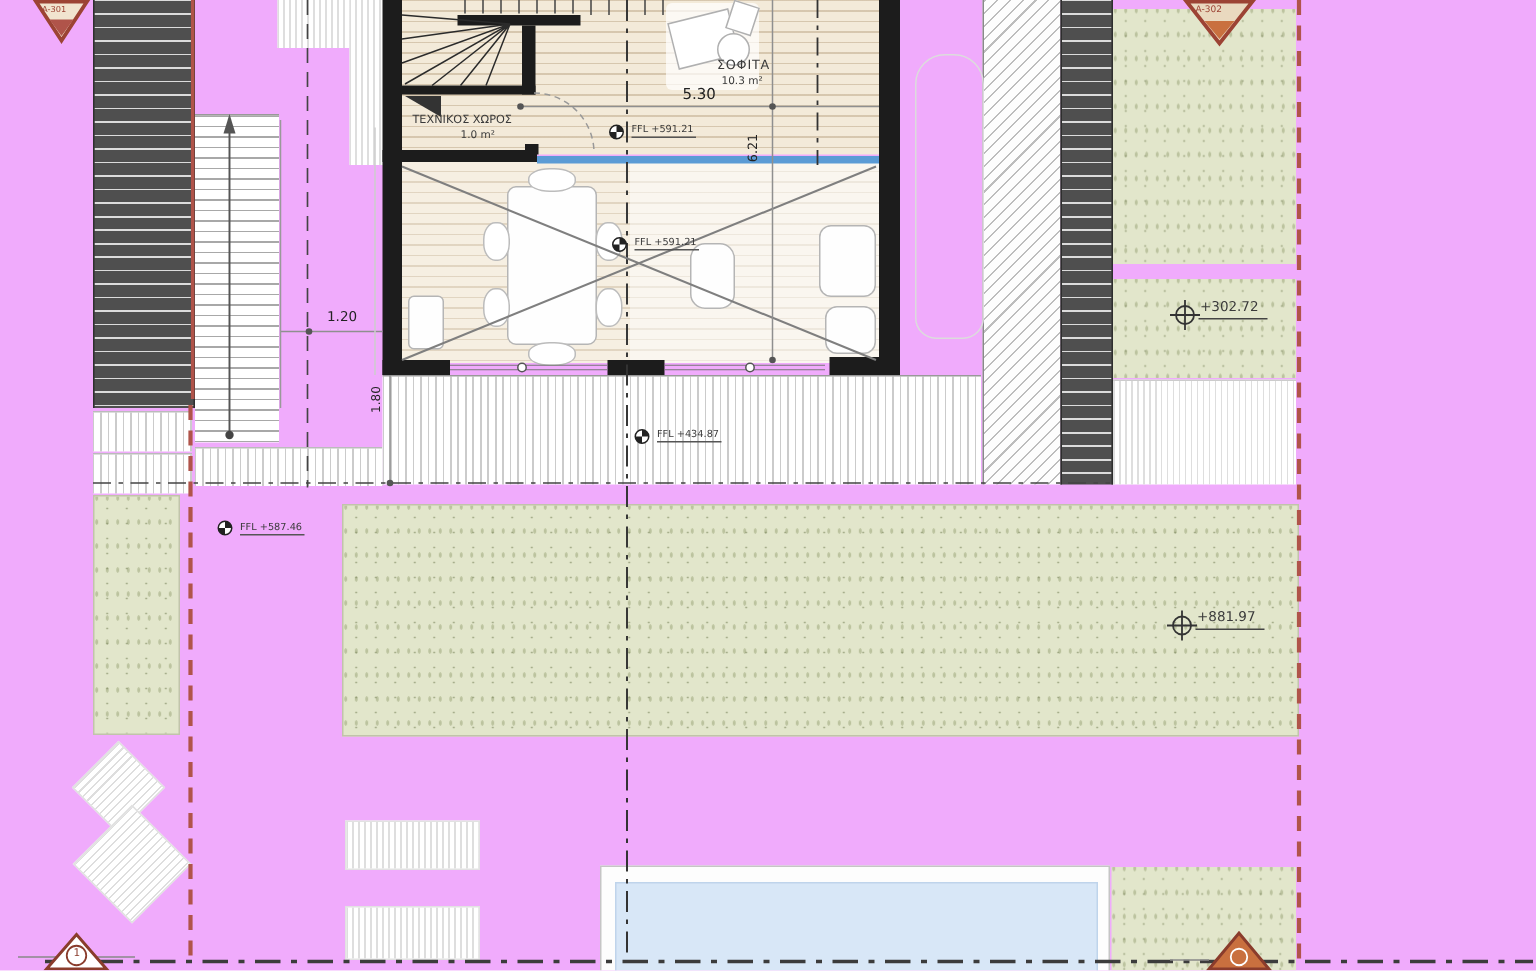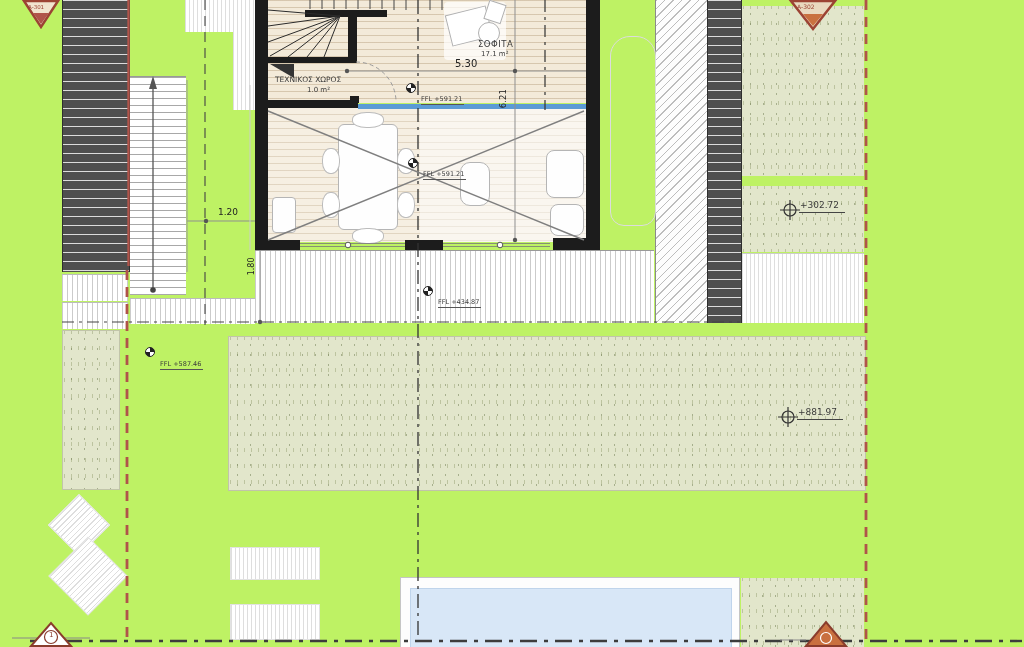"ΣΟΦΙΤΑ" #plan { background: #bef264 -> #f0abfc }
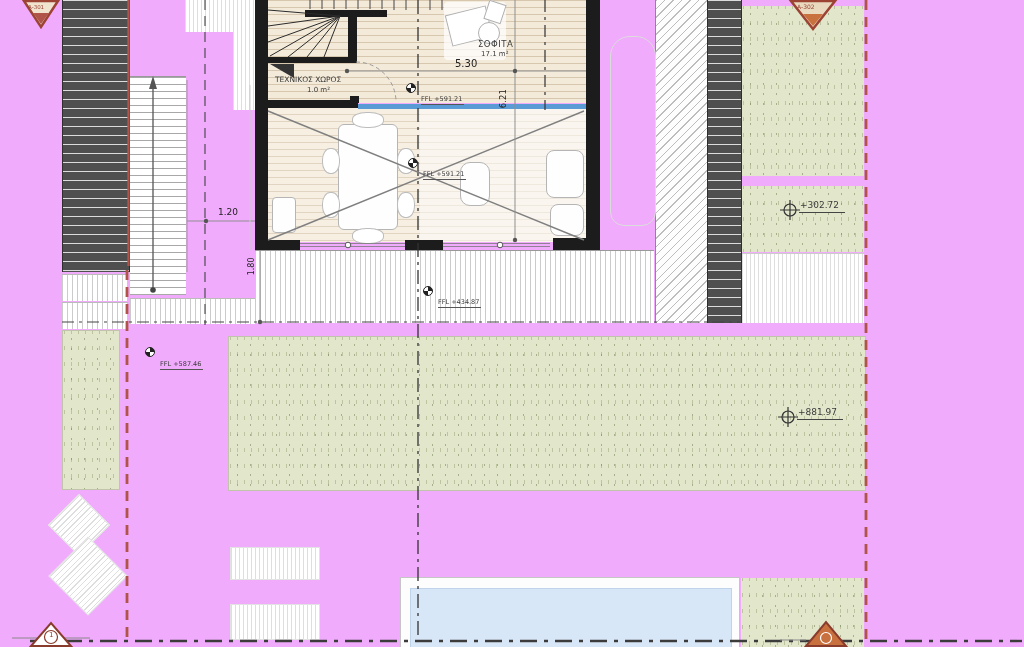"17.1 m²" div.lbl { text: 17.1 -> 10.3 }
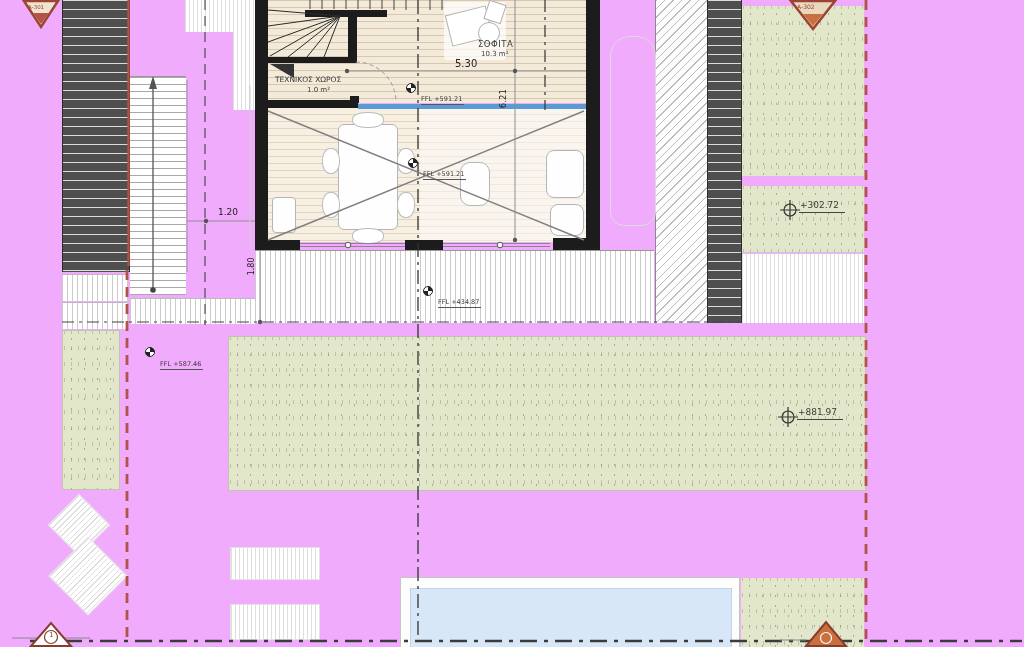"FFL +591.21" .ffl { padding: 17px 2px 1px 0 -> 4px 2px 1px 0 }
